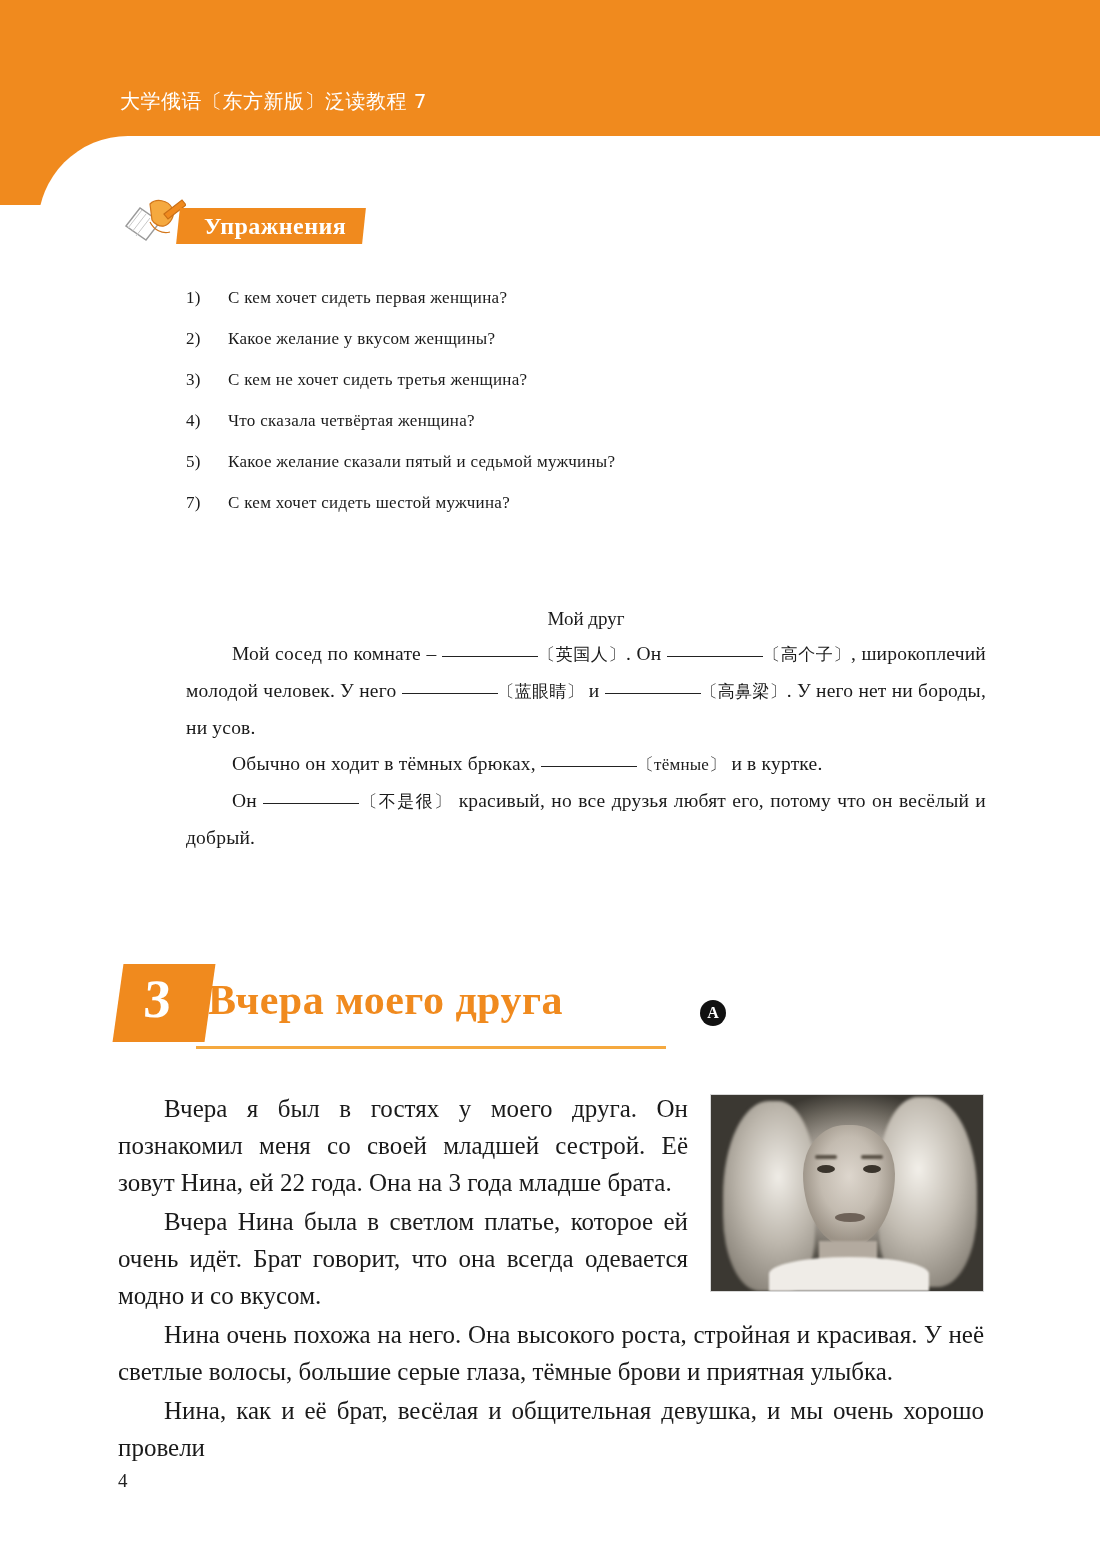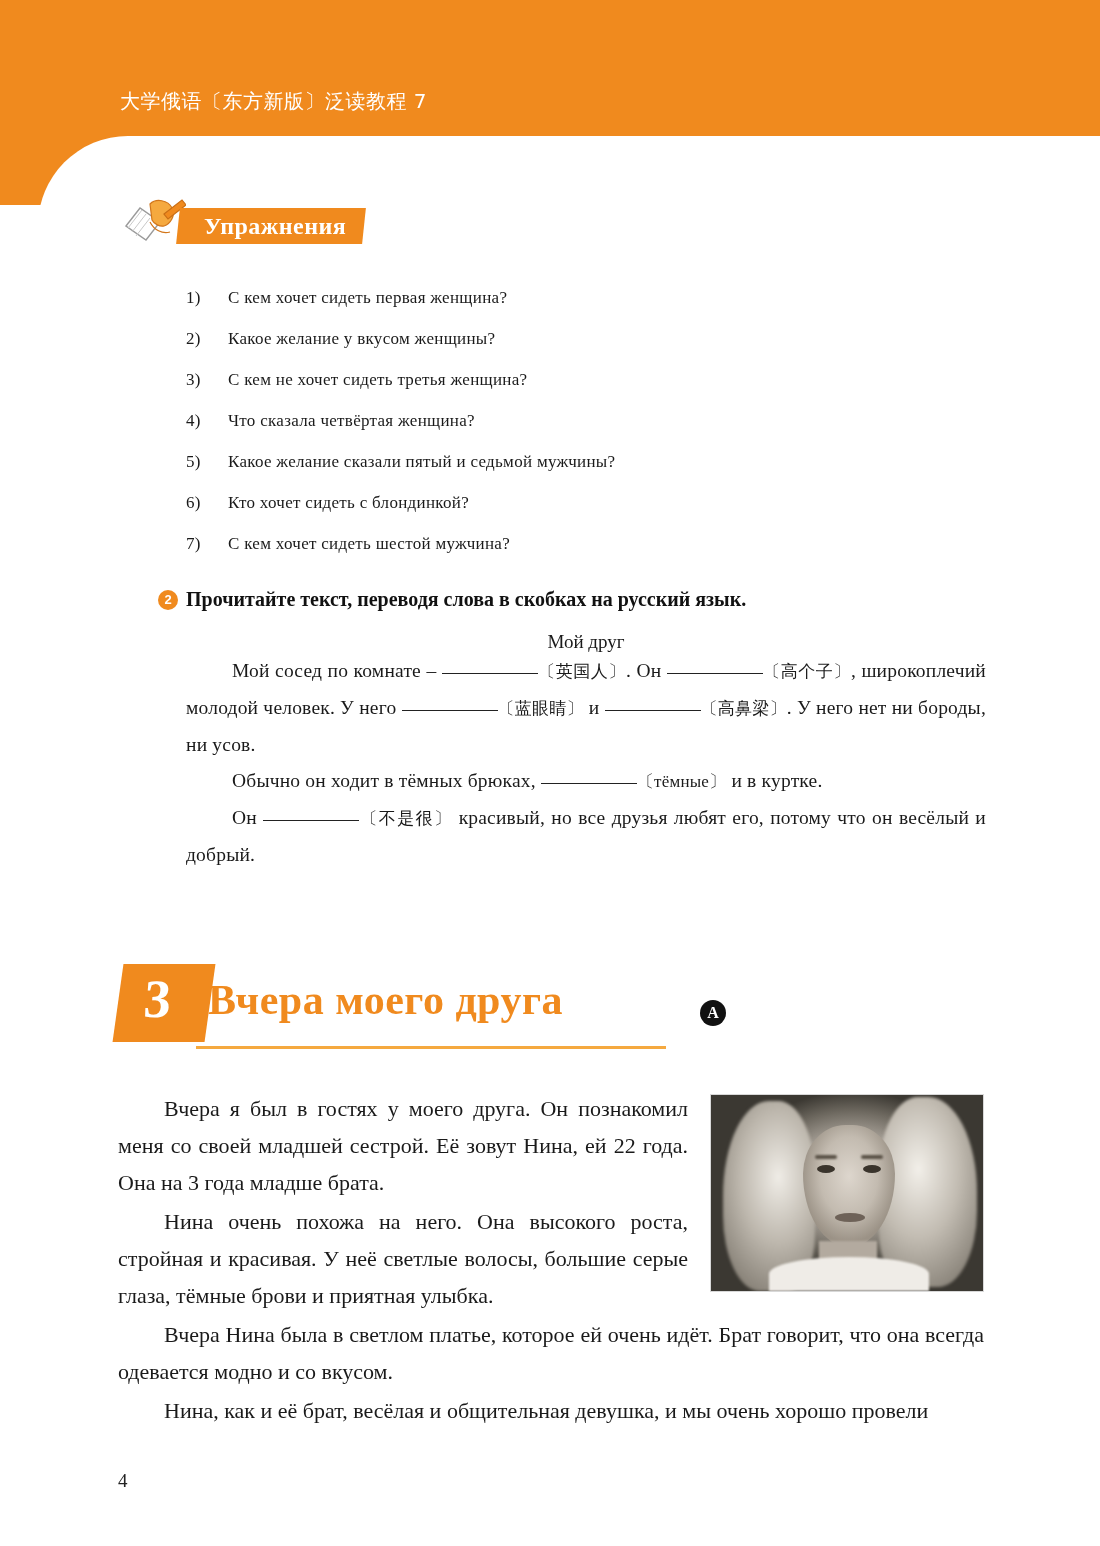"6) Кто хочет сидеть с" li { html: <li><span>6)</span><span>Кто хочет сидеть с блондинкой?</span></li> -> none }
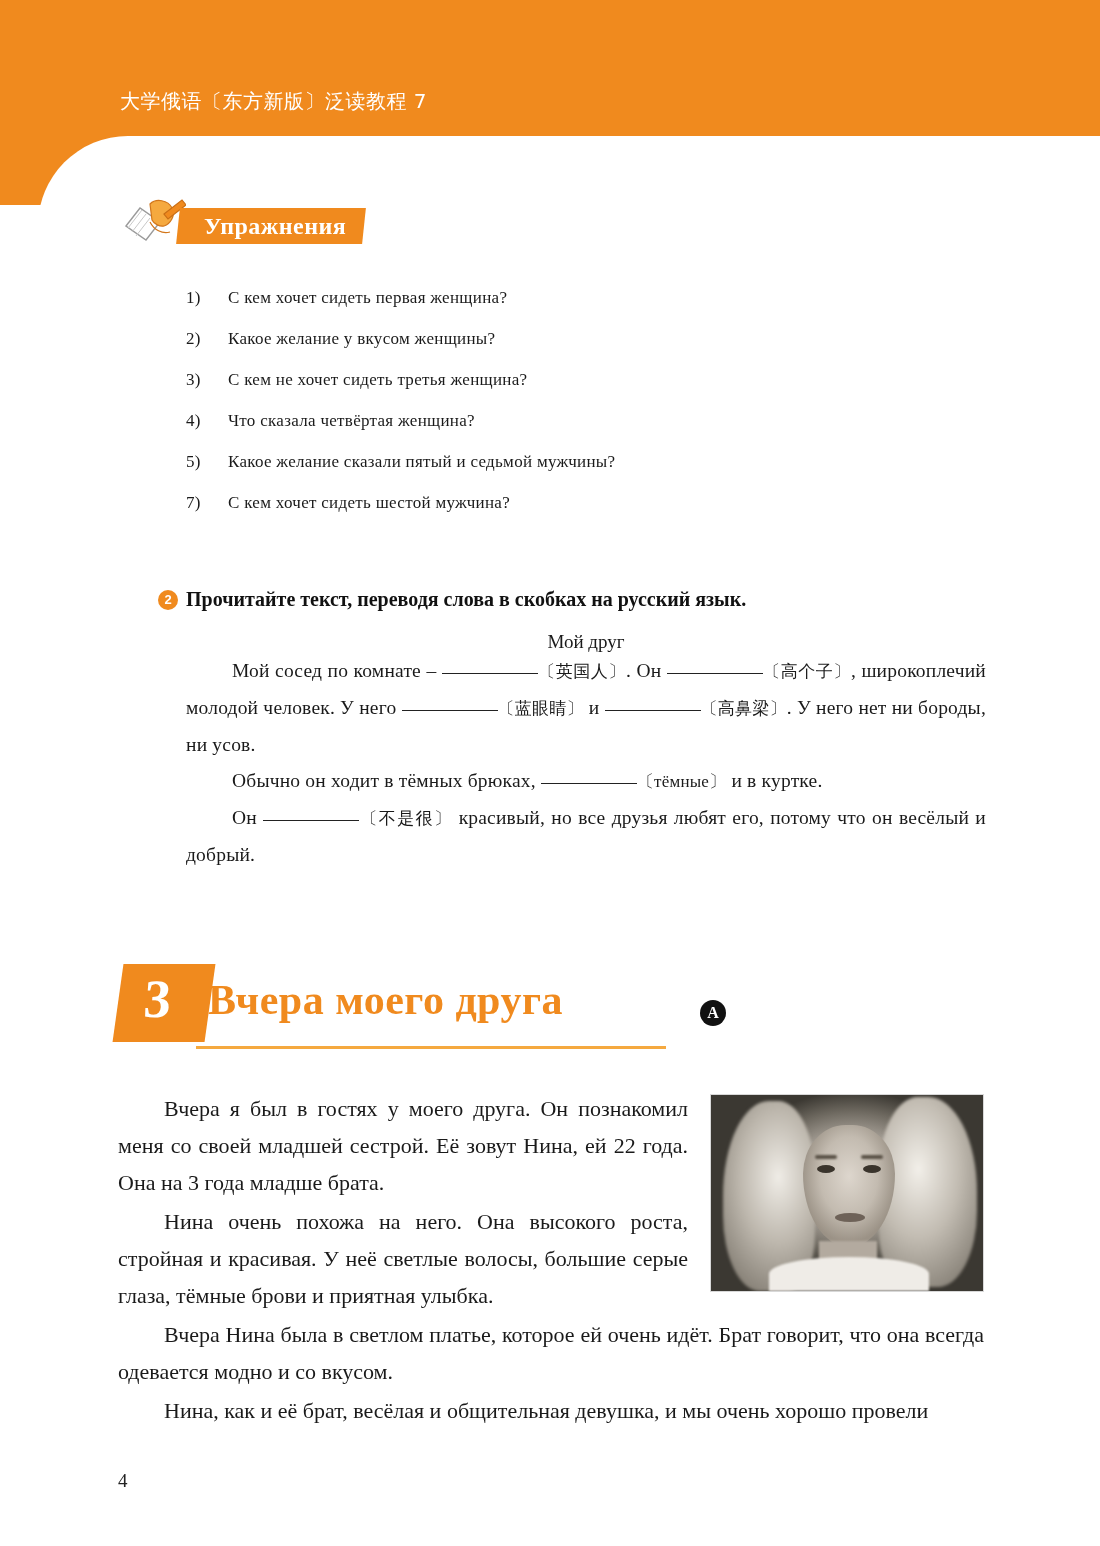"2 Прочитайте текст, переводя слова" div.task-title { html: <div> <span>2</span><span>Прочитайте текст, переводя слова в скобках на русский язык.</span> </div> -> none }
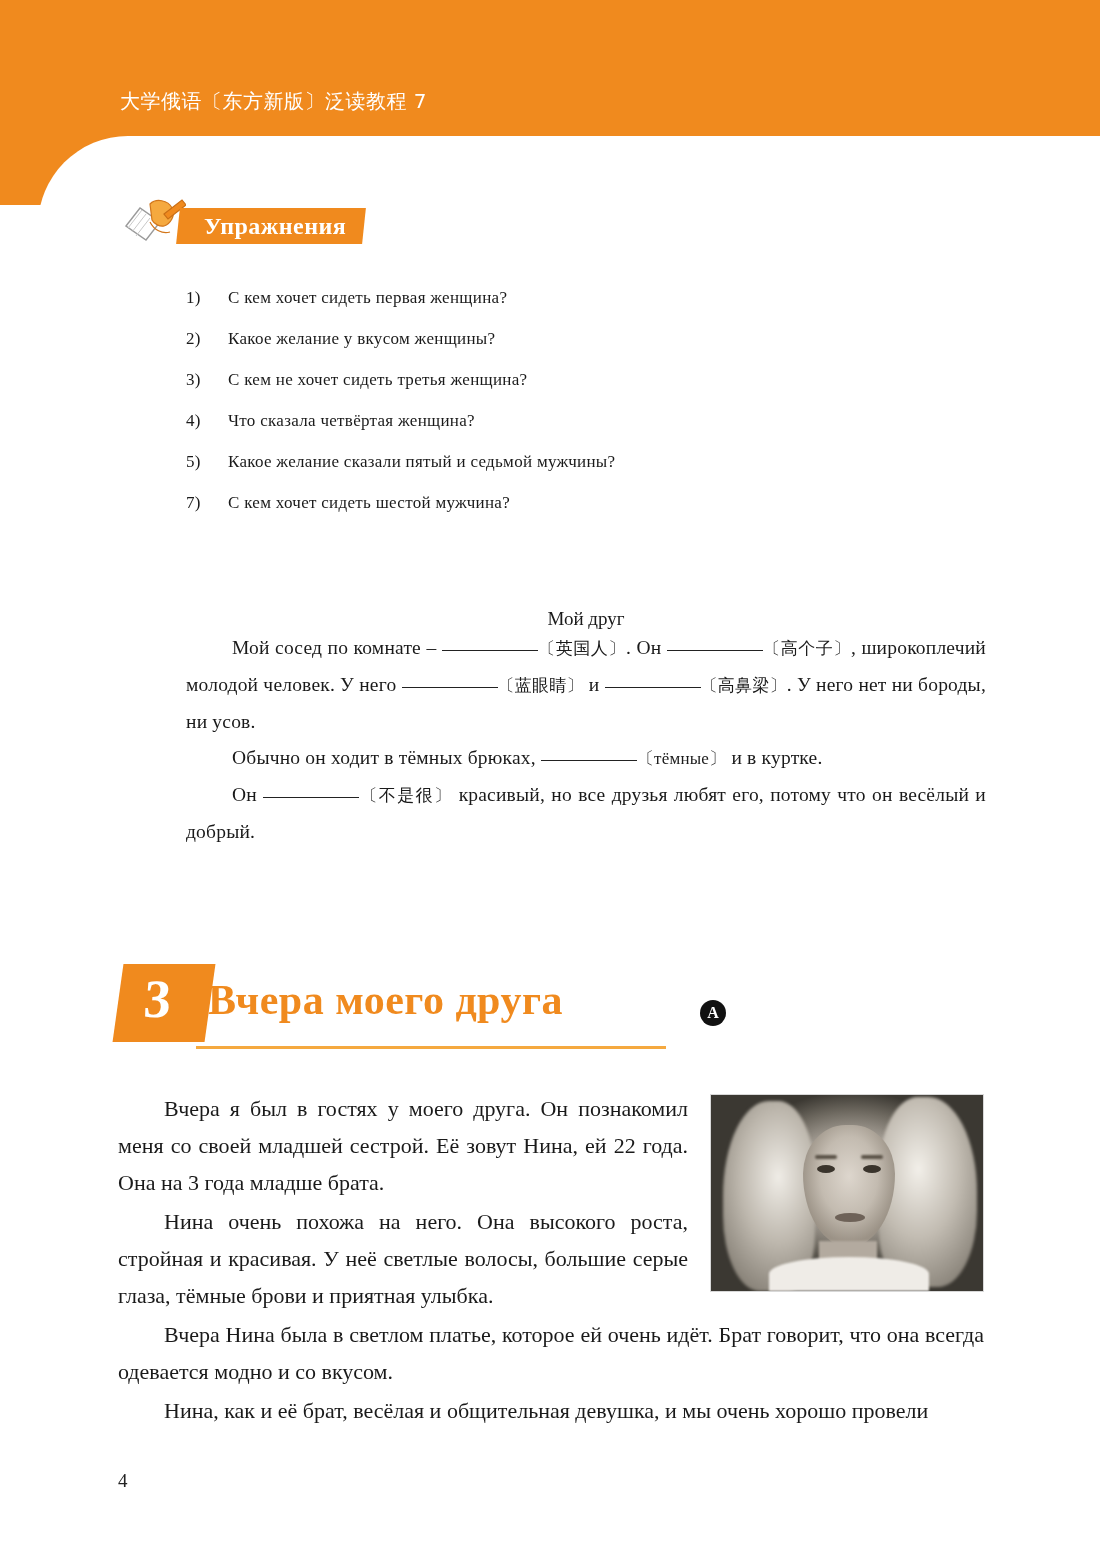"Мой друг" .task2-title { margin: 8px 0 0 0 -> 8px 0 6px 0 }
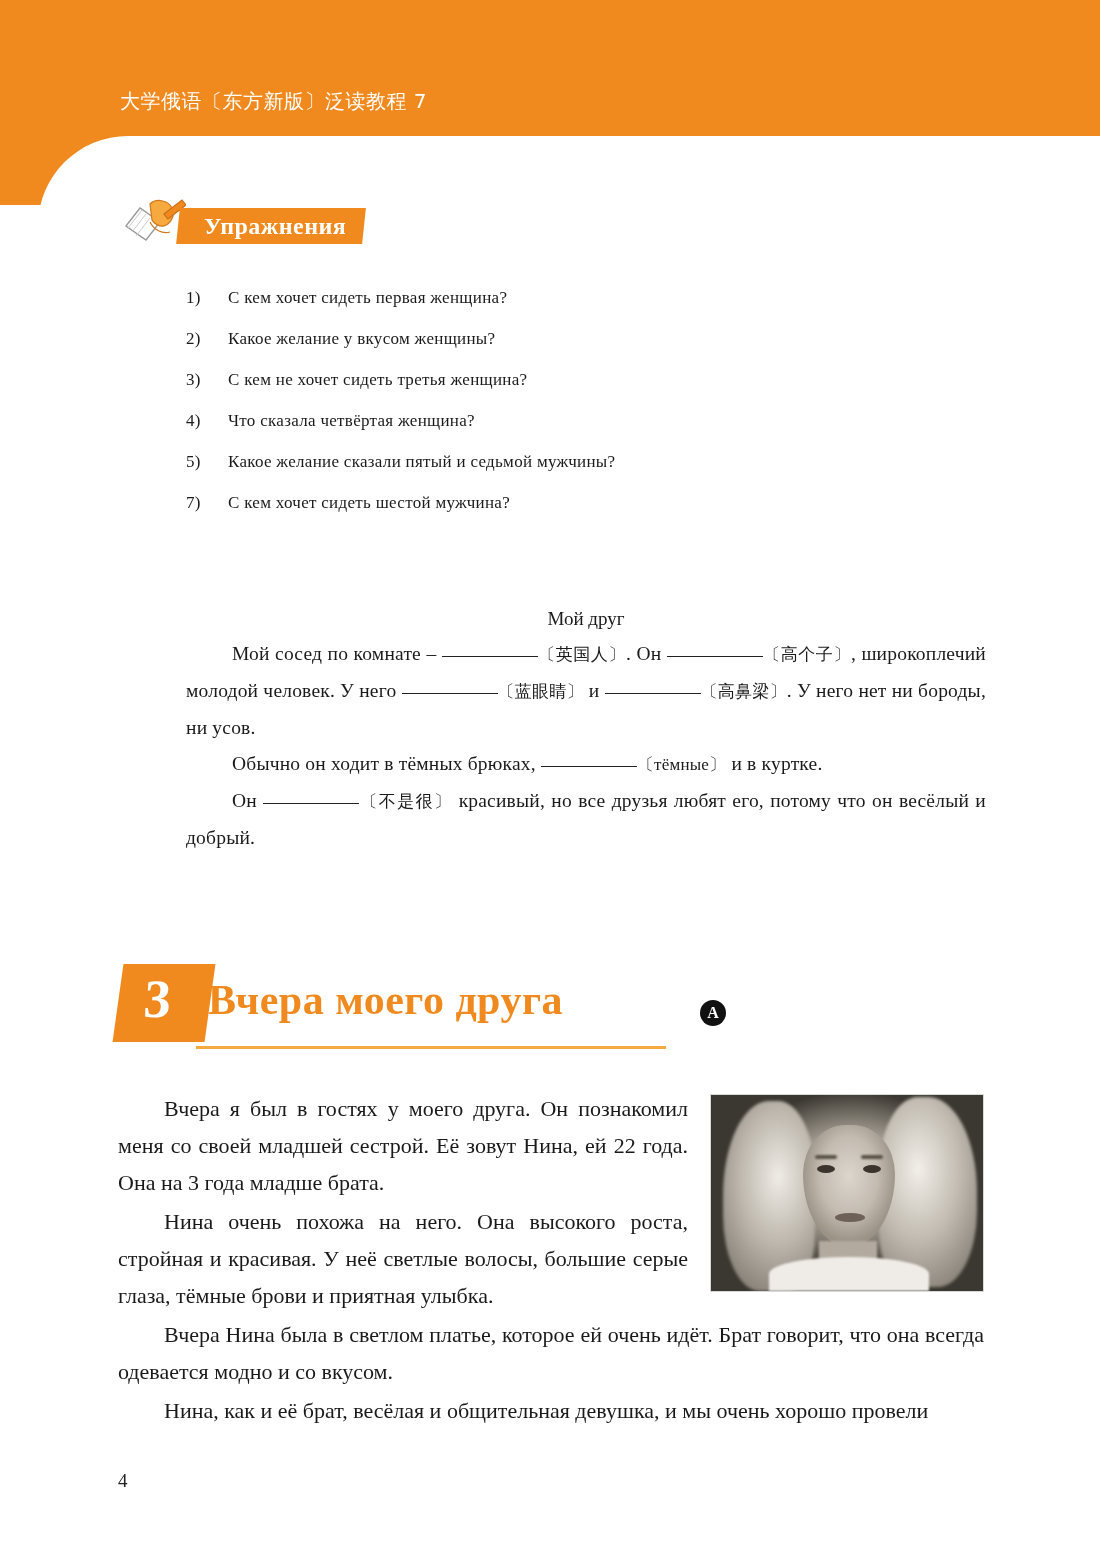"Вчера я был в гостях" .article p { font-size: 22px -> 25px }
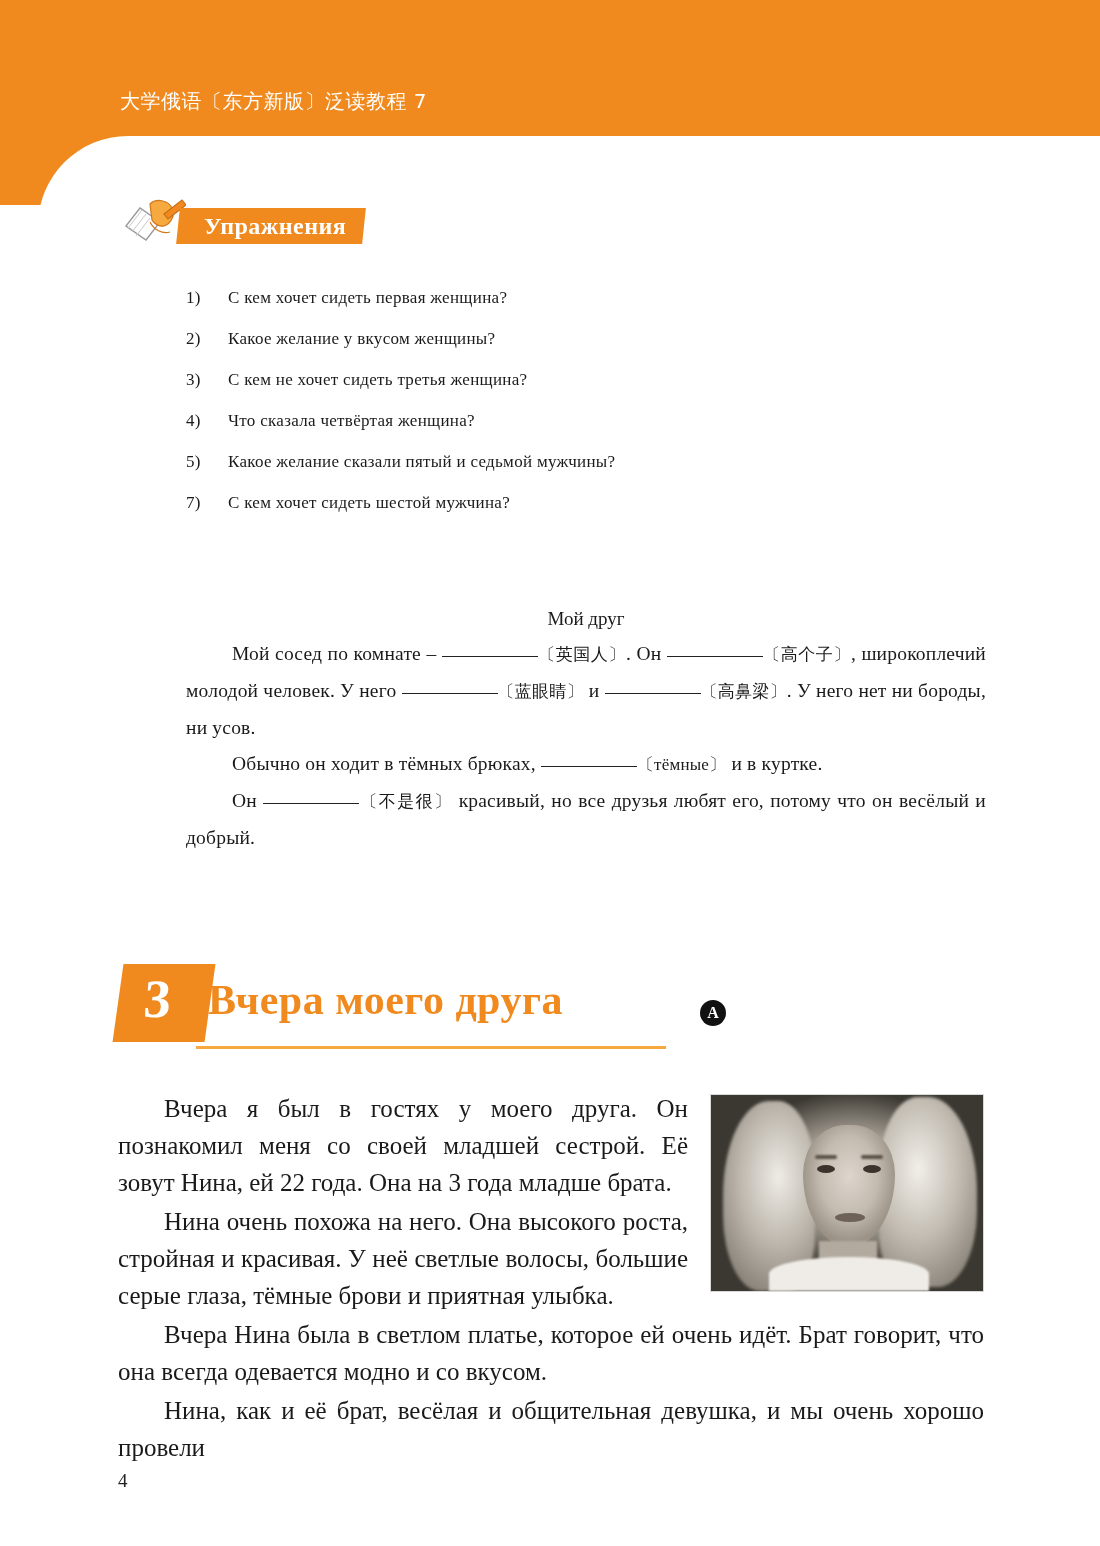"Нина очень похожа на него." p { order: before "Вчера Нина была в светлом" -> after "Вчера Нина была в светлом" }
